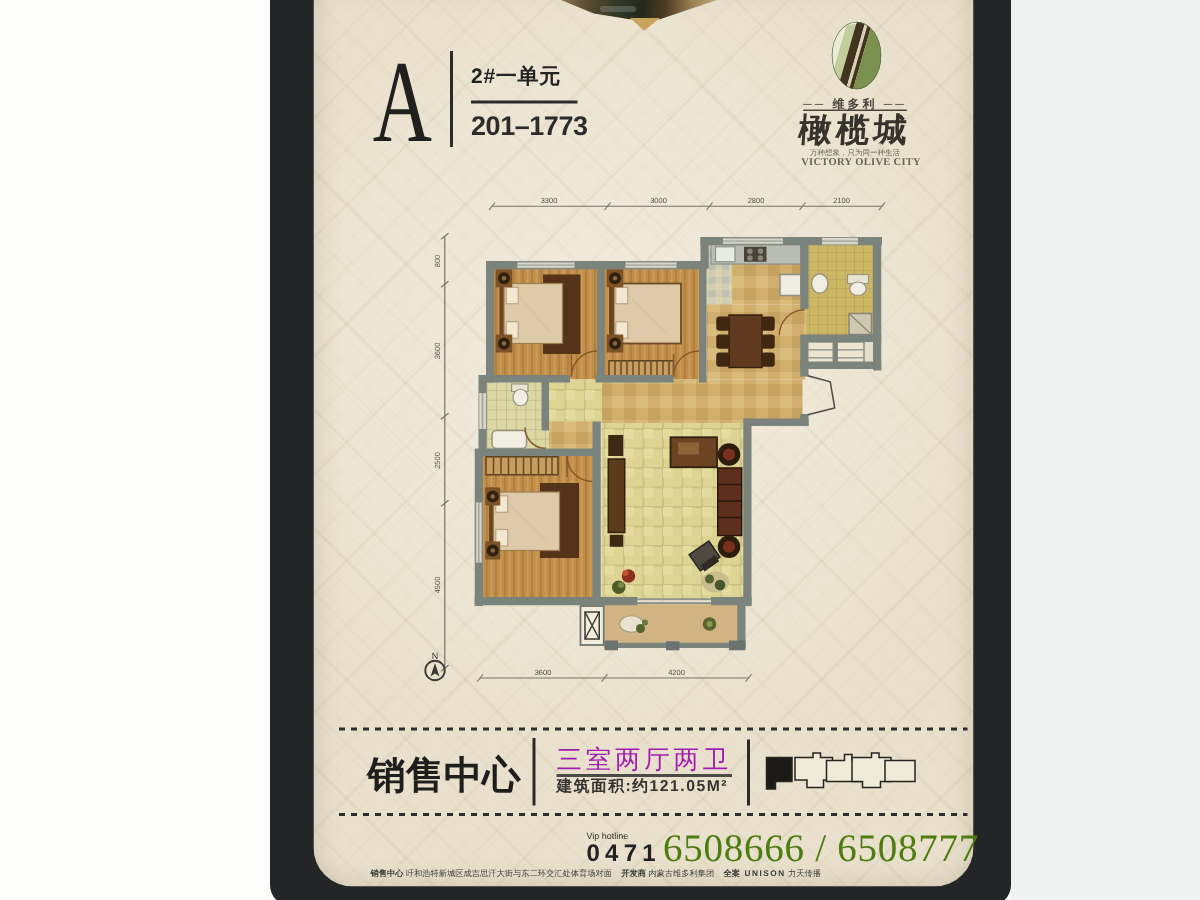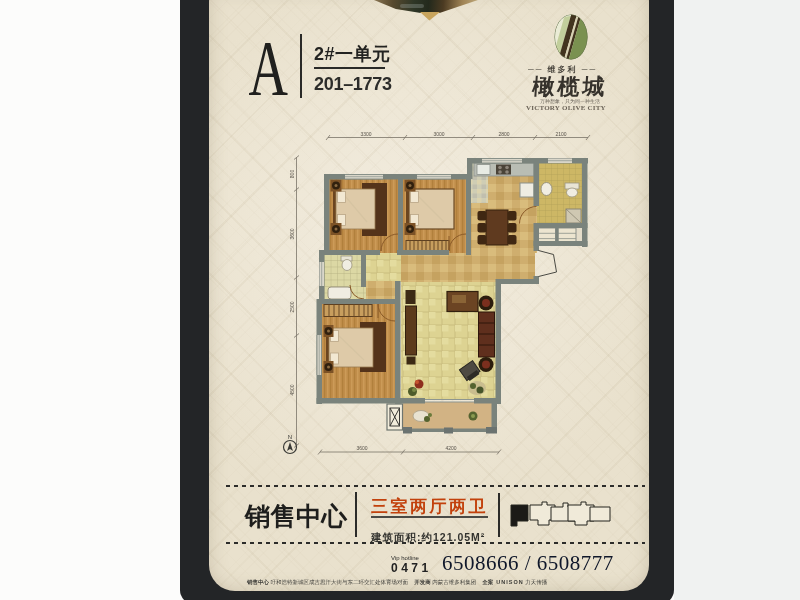"2#一单元" div.abs { font-size: 18px -> 14px }
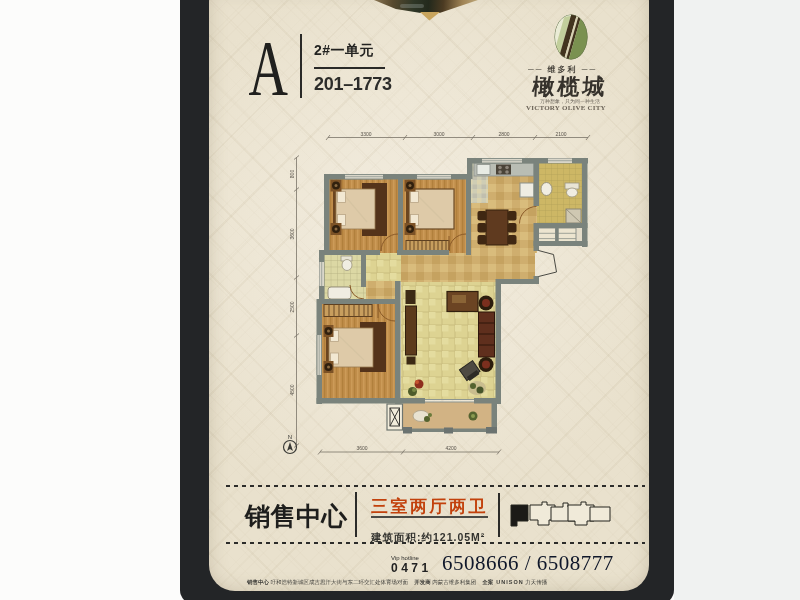"── 维多利 ──" div.abs { text-align: left -> center; text-decoration: none -> underline }
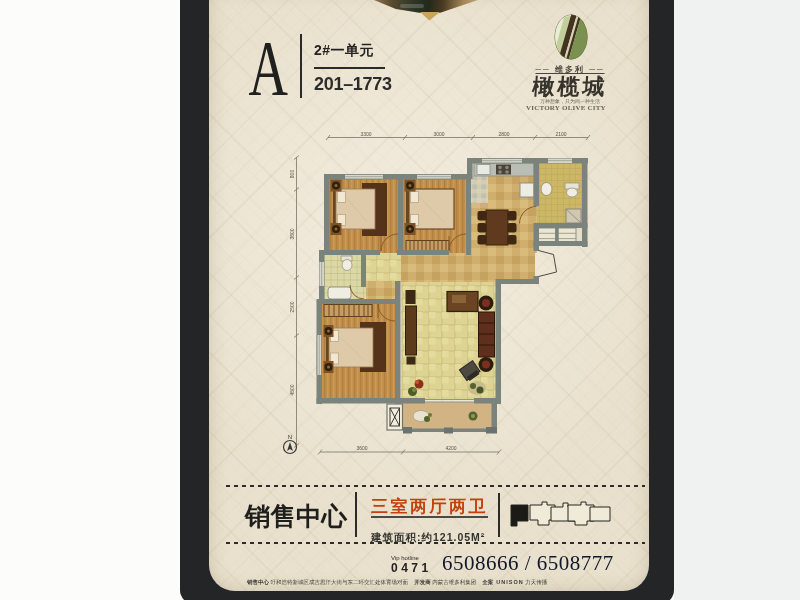"VICTORY OLIVE CITY" div.abs { text-align: left -> right }
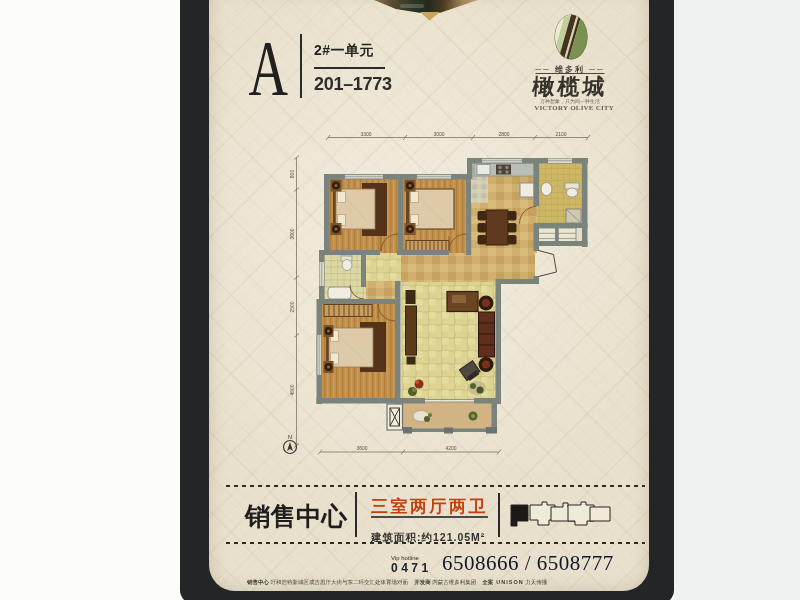"三室两厅两卫" div.abs { color: #c2410c -> #a21caf; font-weight: bold -> normal }
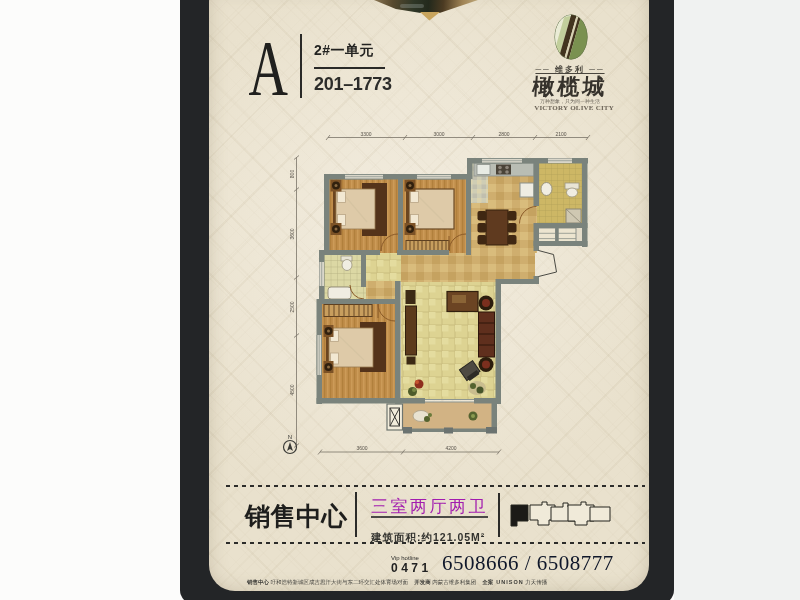"建筑面积:约121.05M²" div.abs { top: 531px -> 517px }
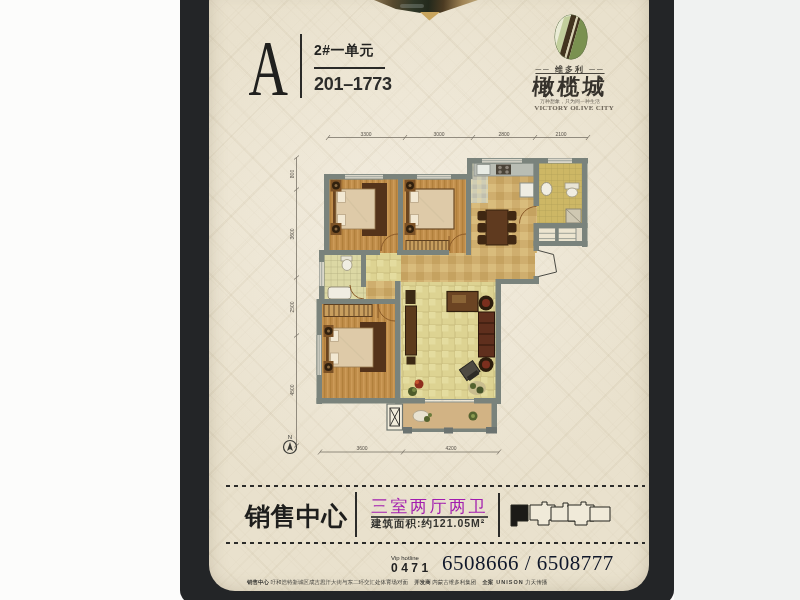"0471" div.abs { font-size: 12px -> 16px }
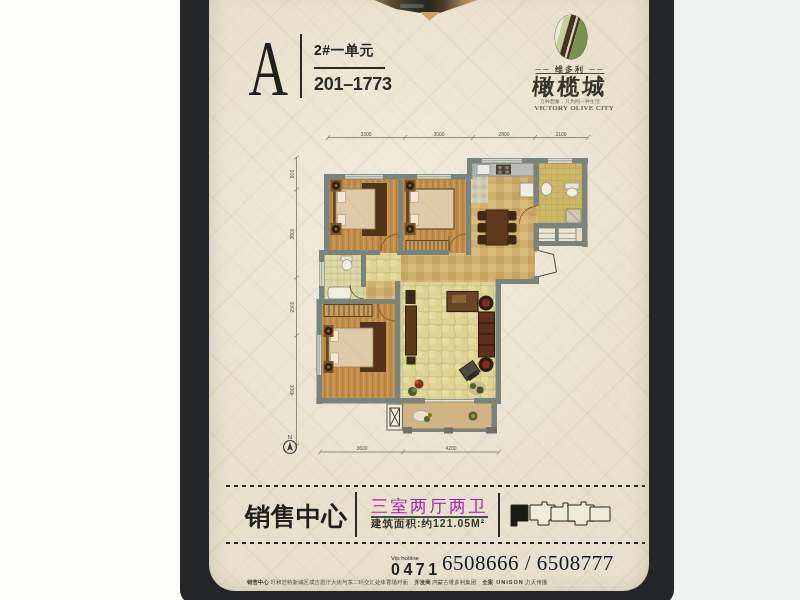"6508666 / 6508777" div.abs { color: #0f172a -> #4d7c0f; font-size: 21px -> 26px }
